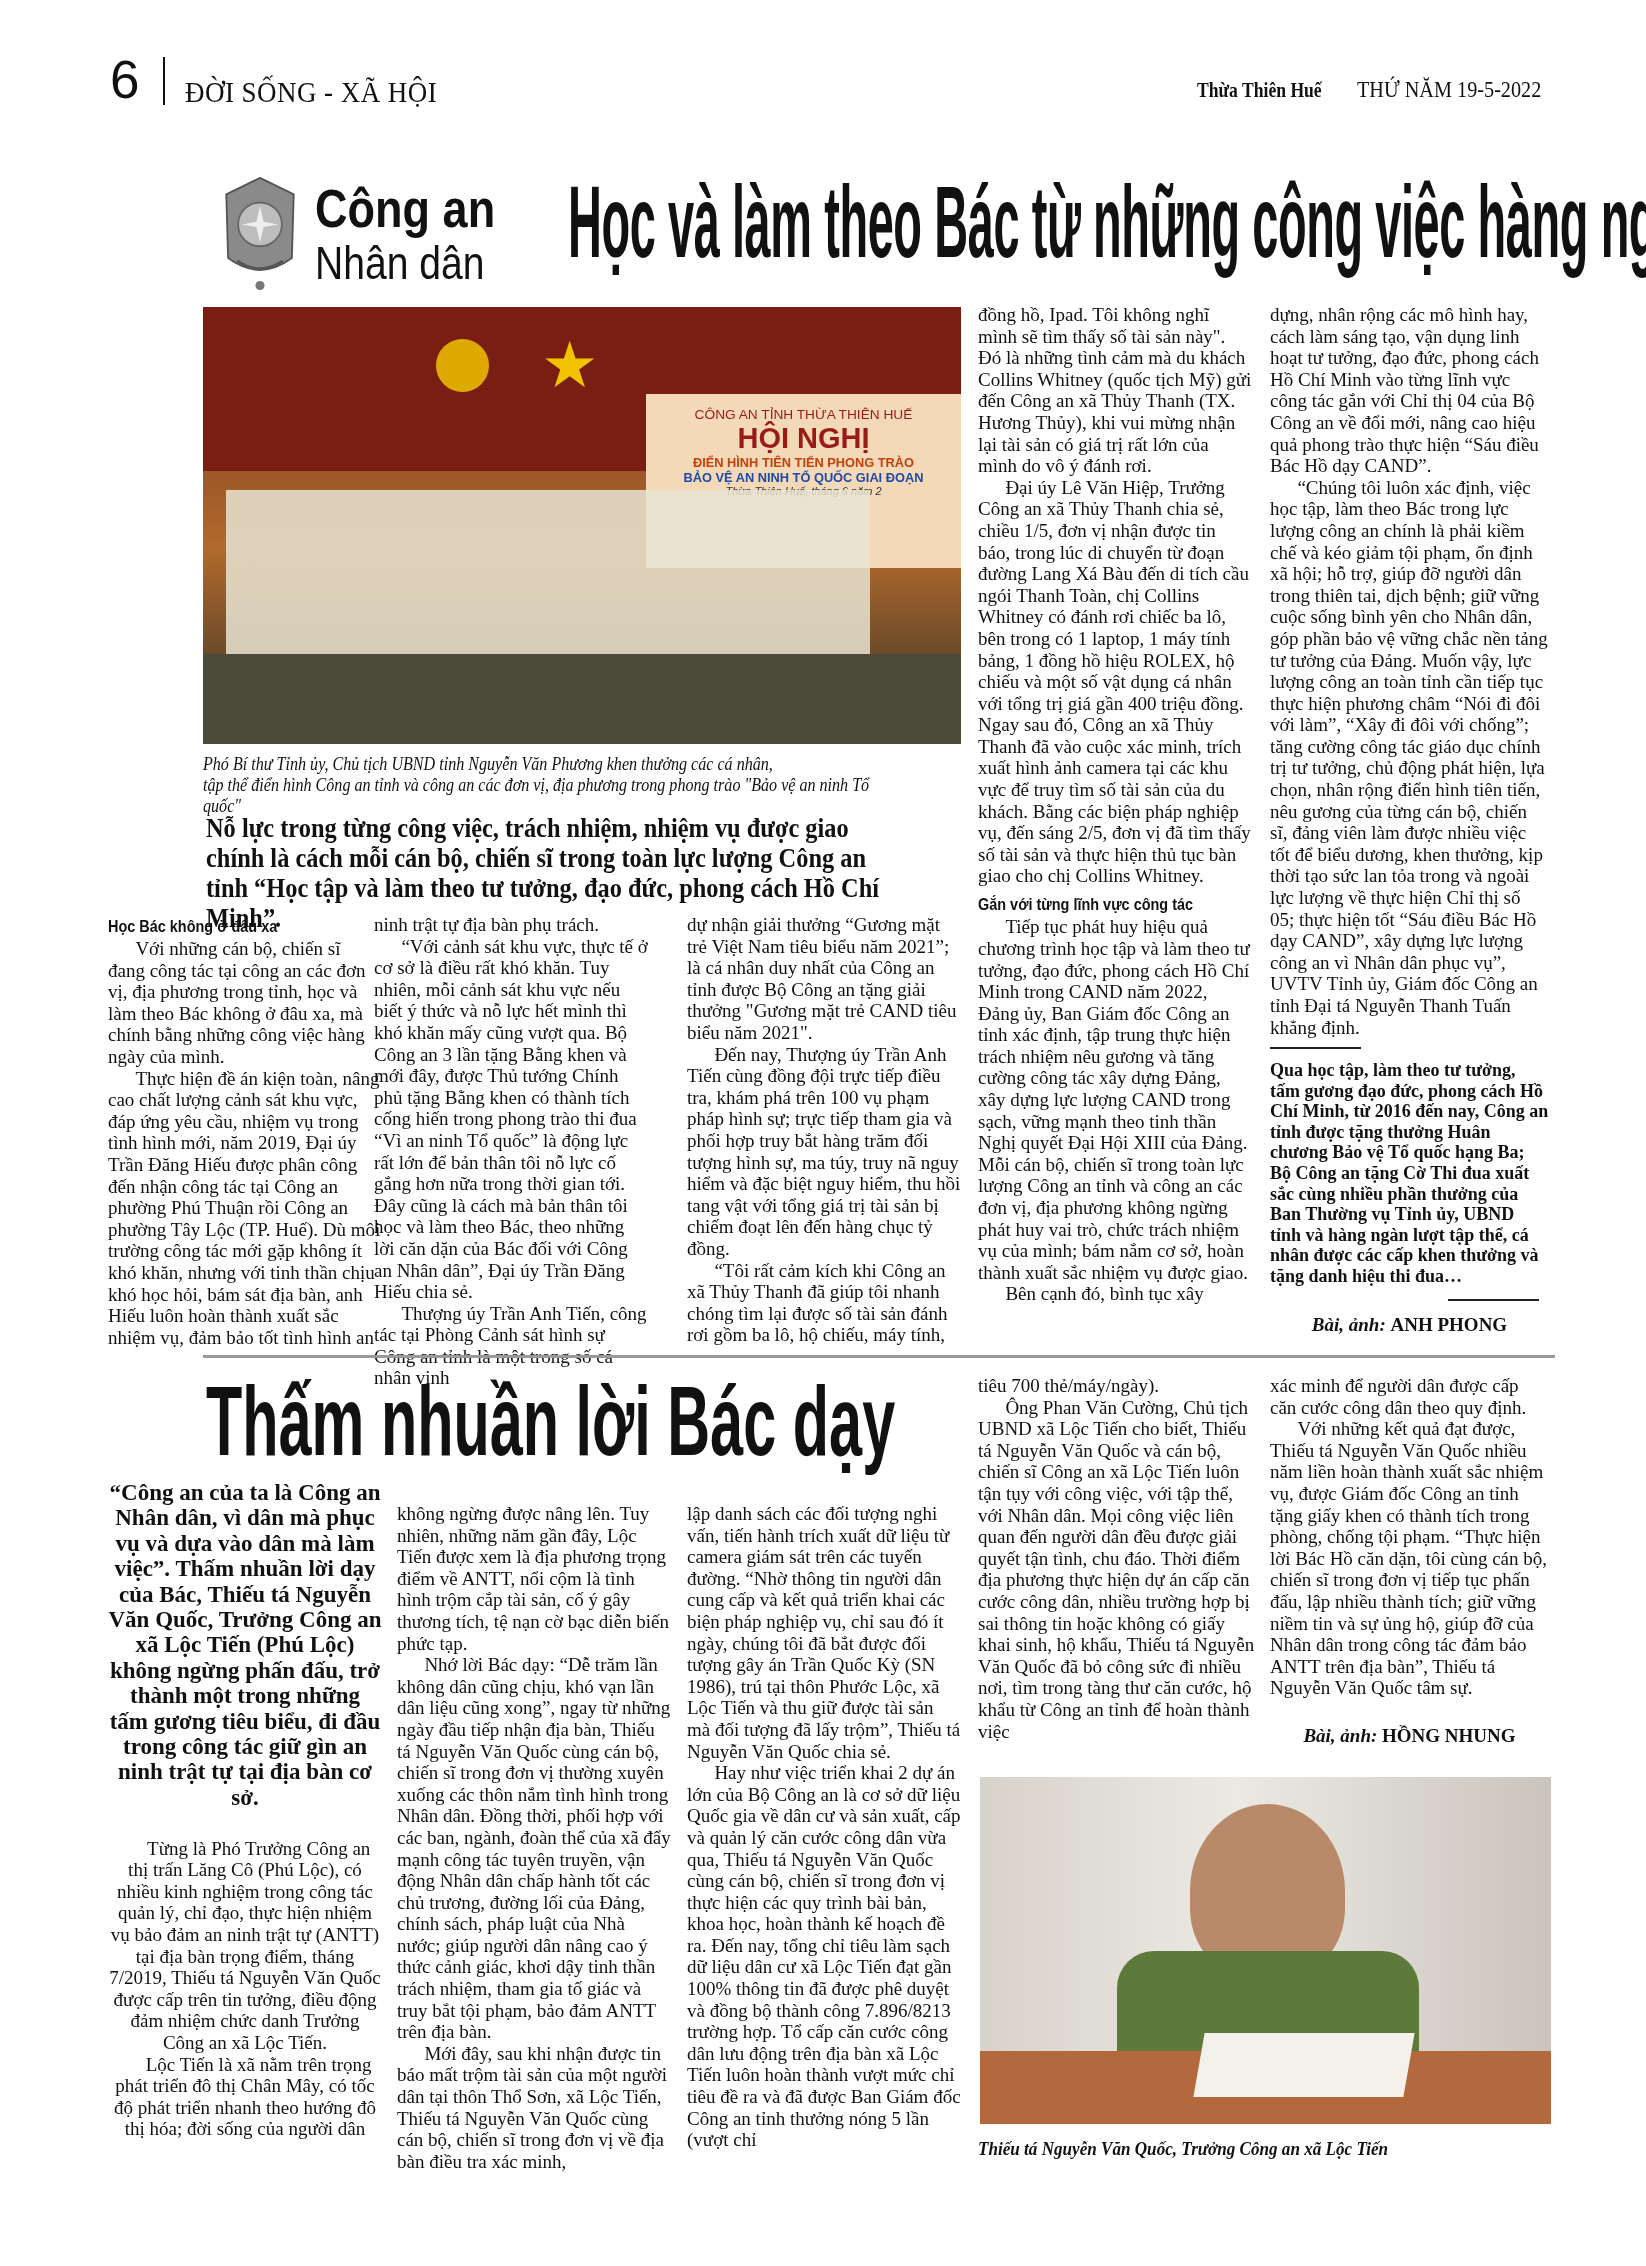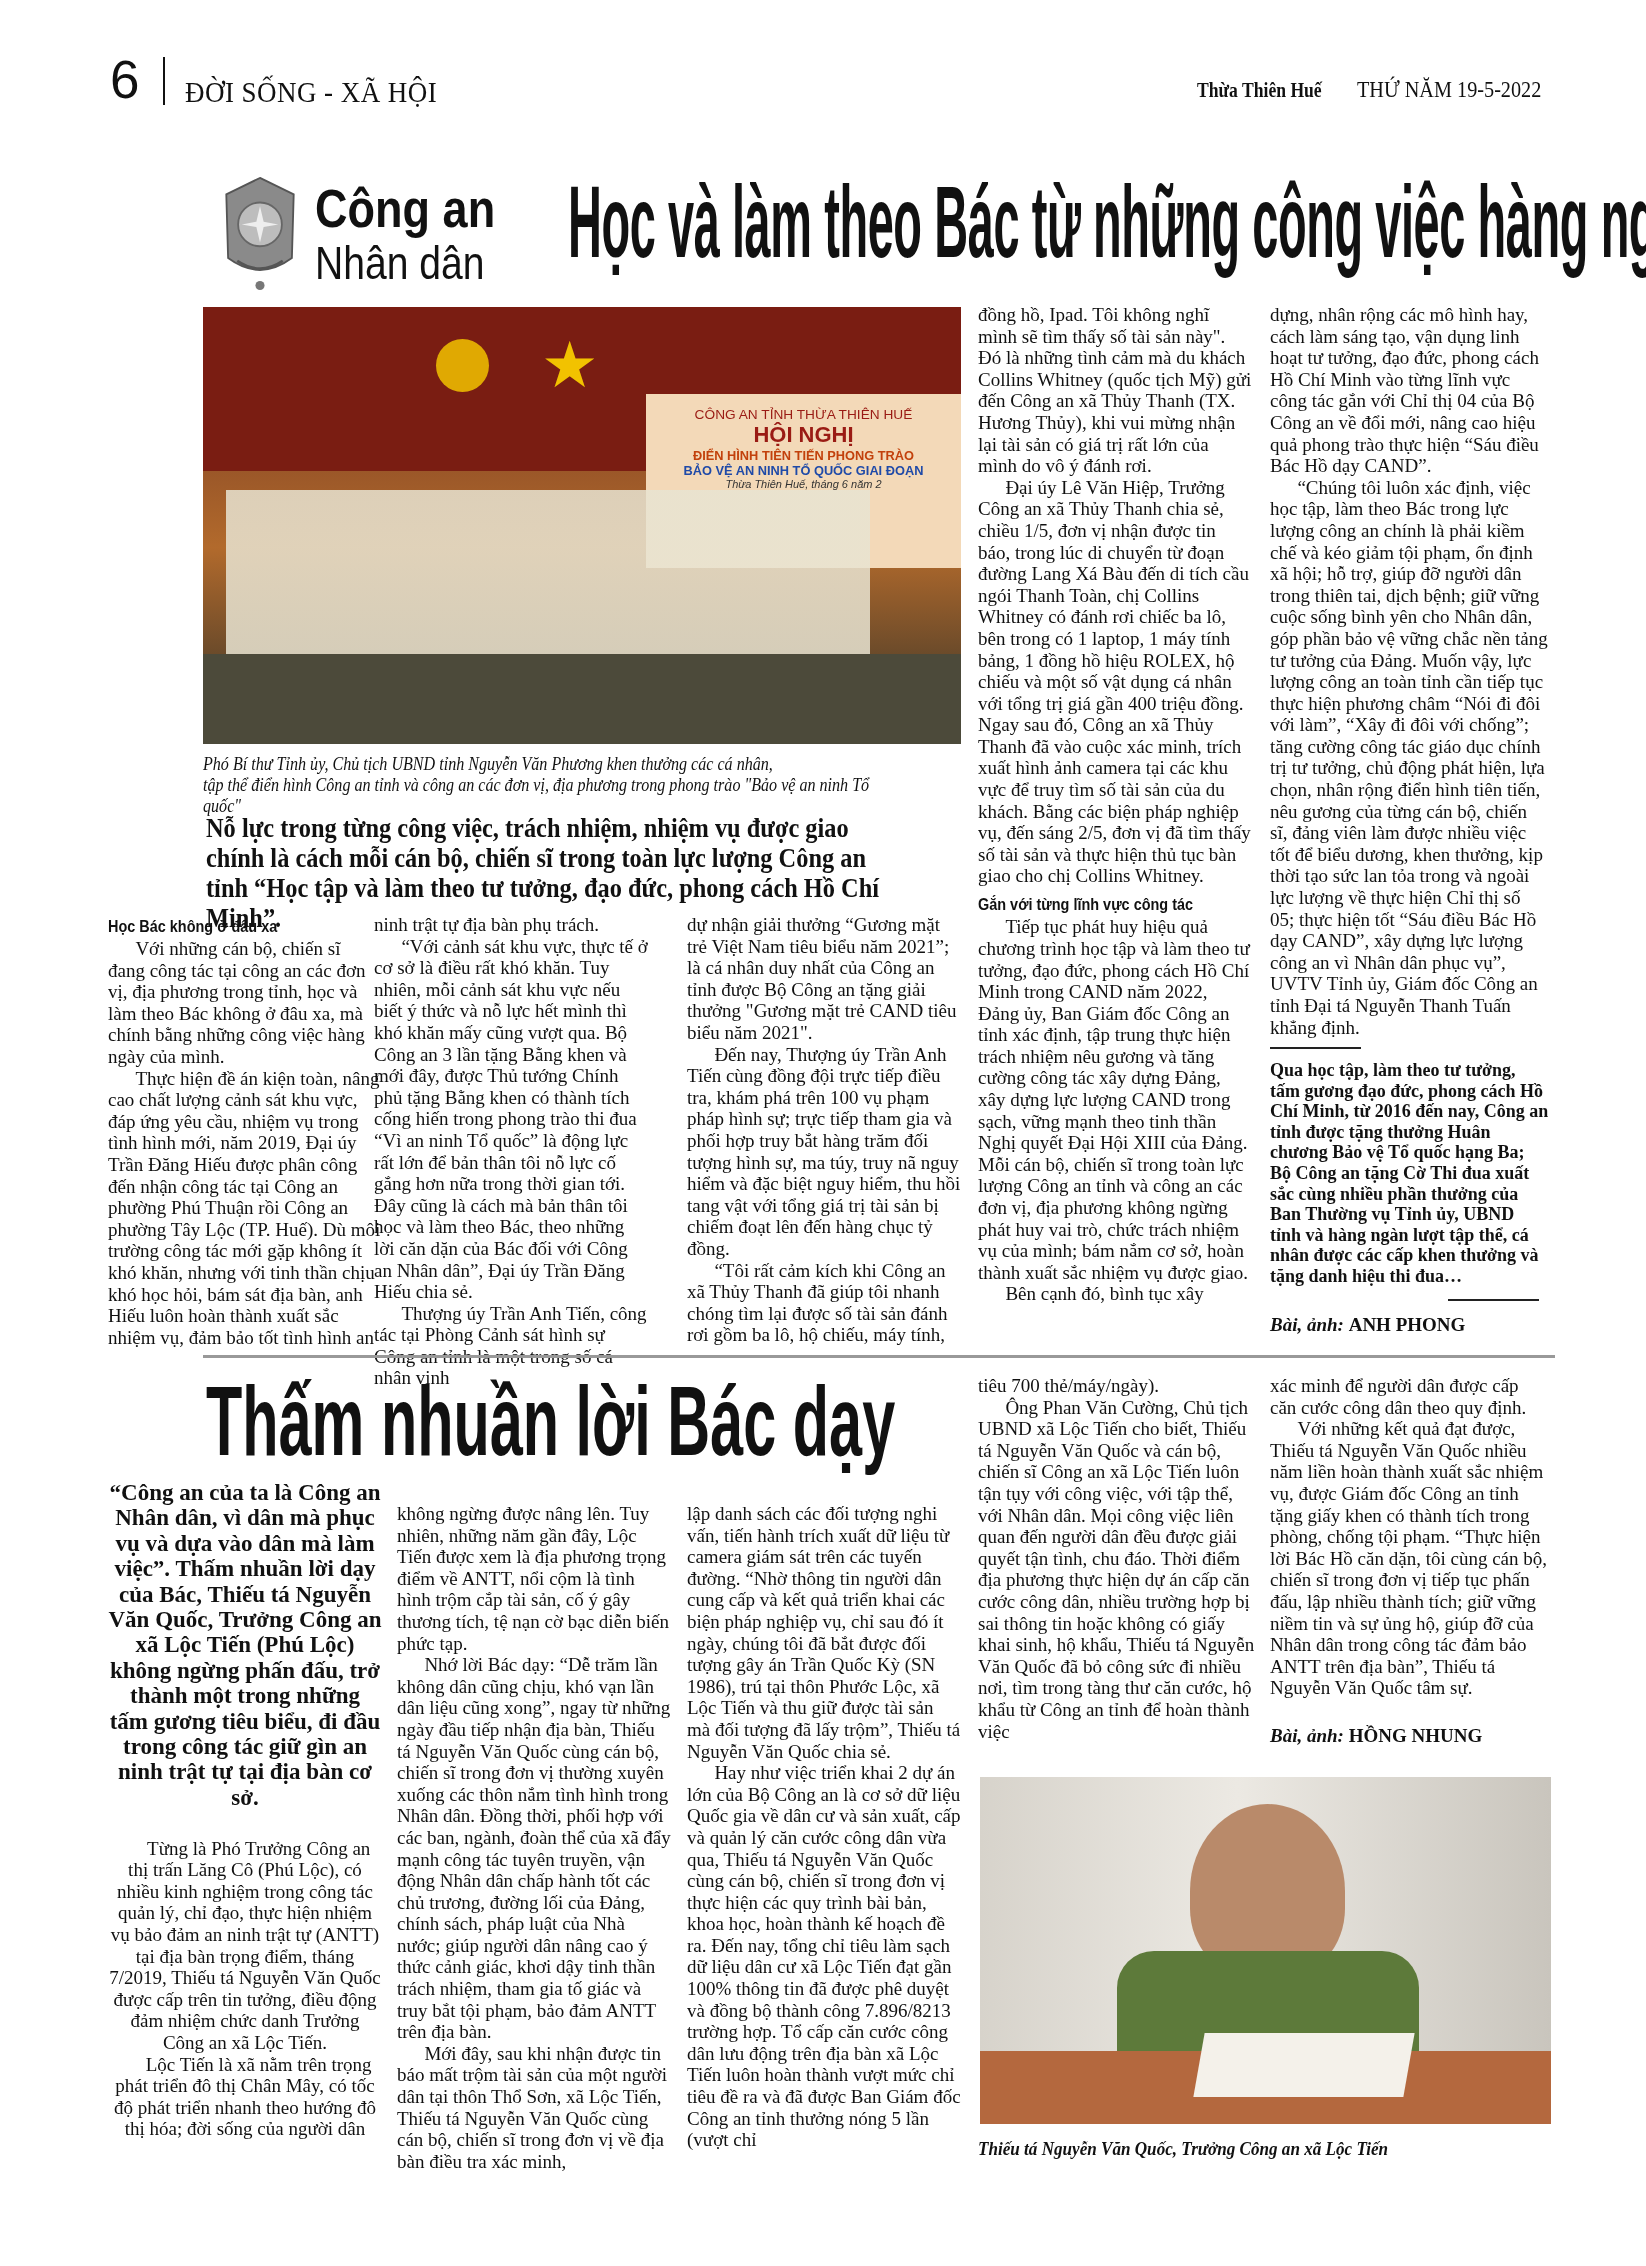"HỘI NGHỊ" div { font-size: 22px -> 29px }
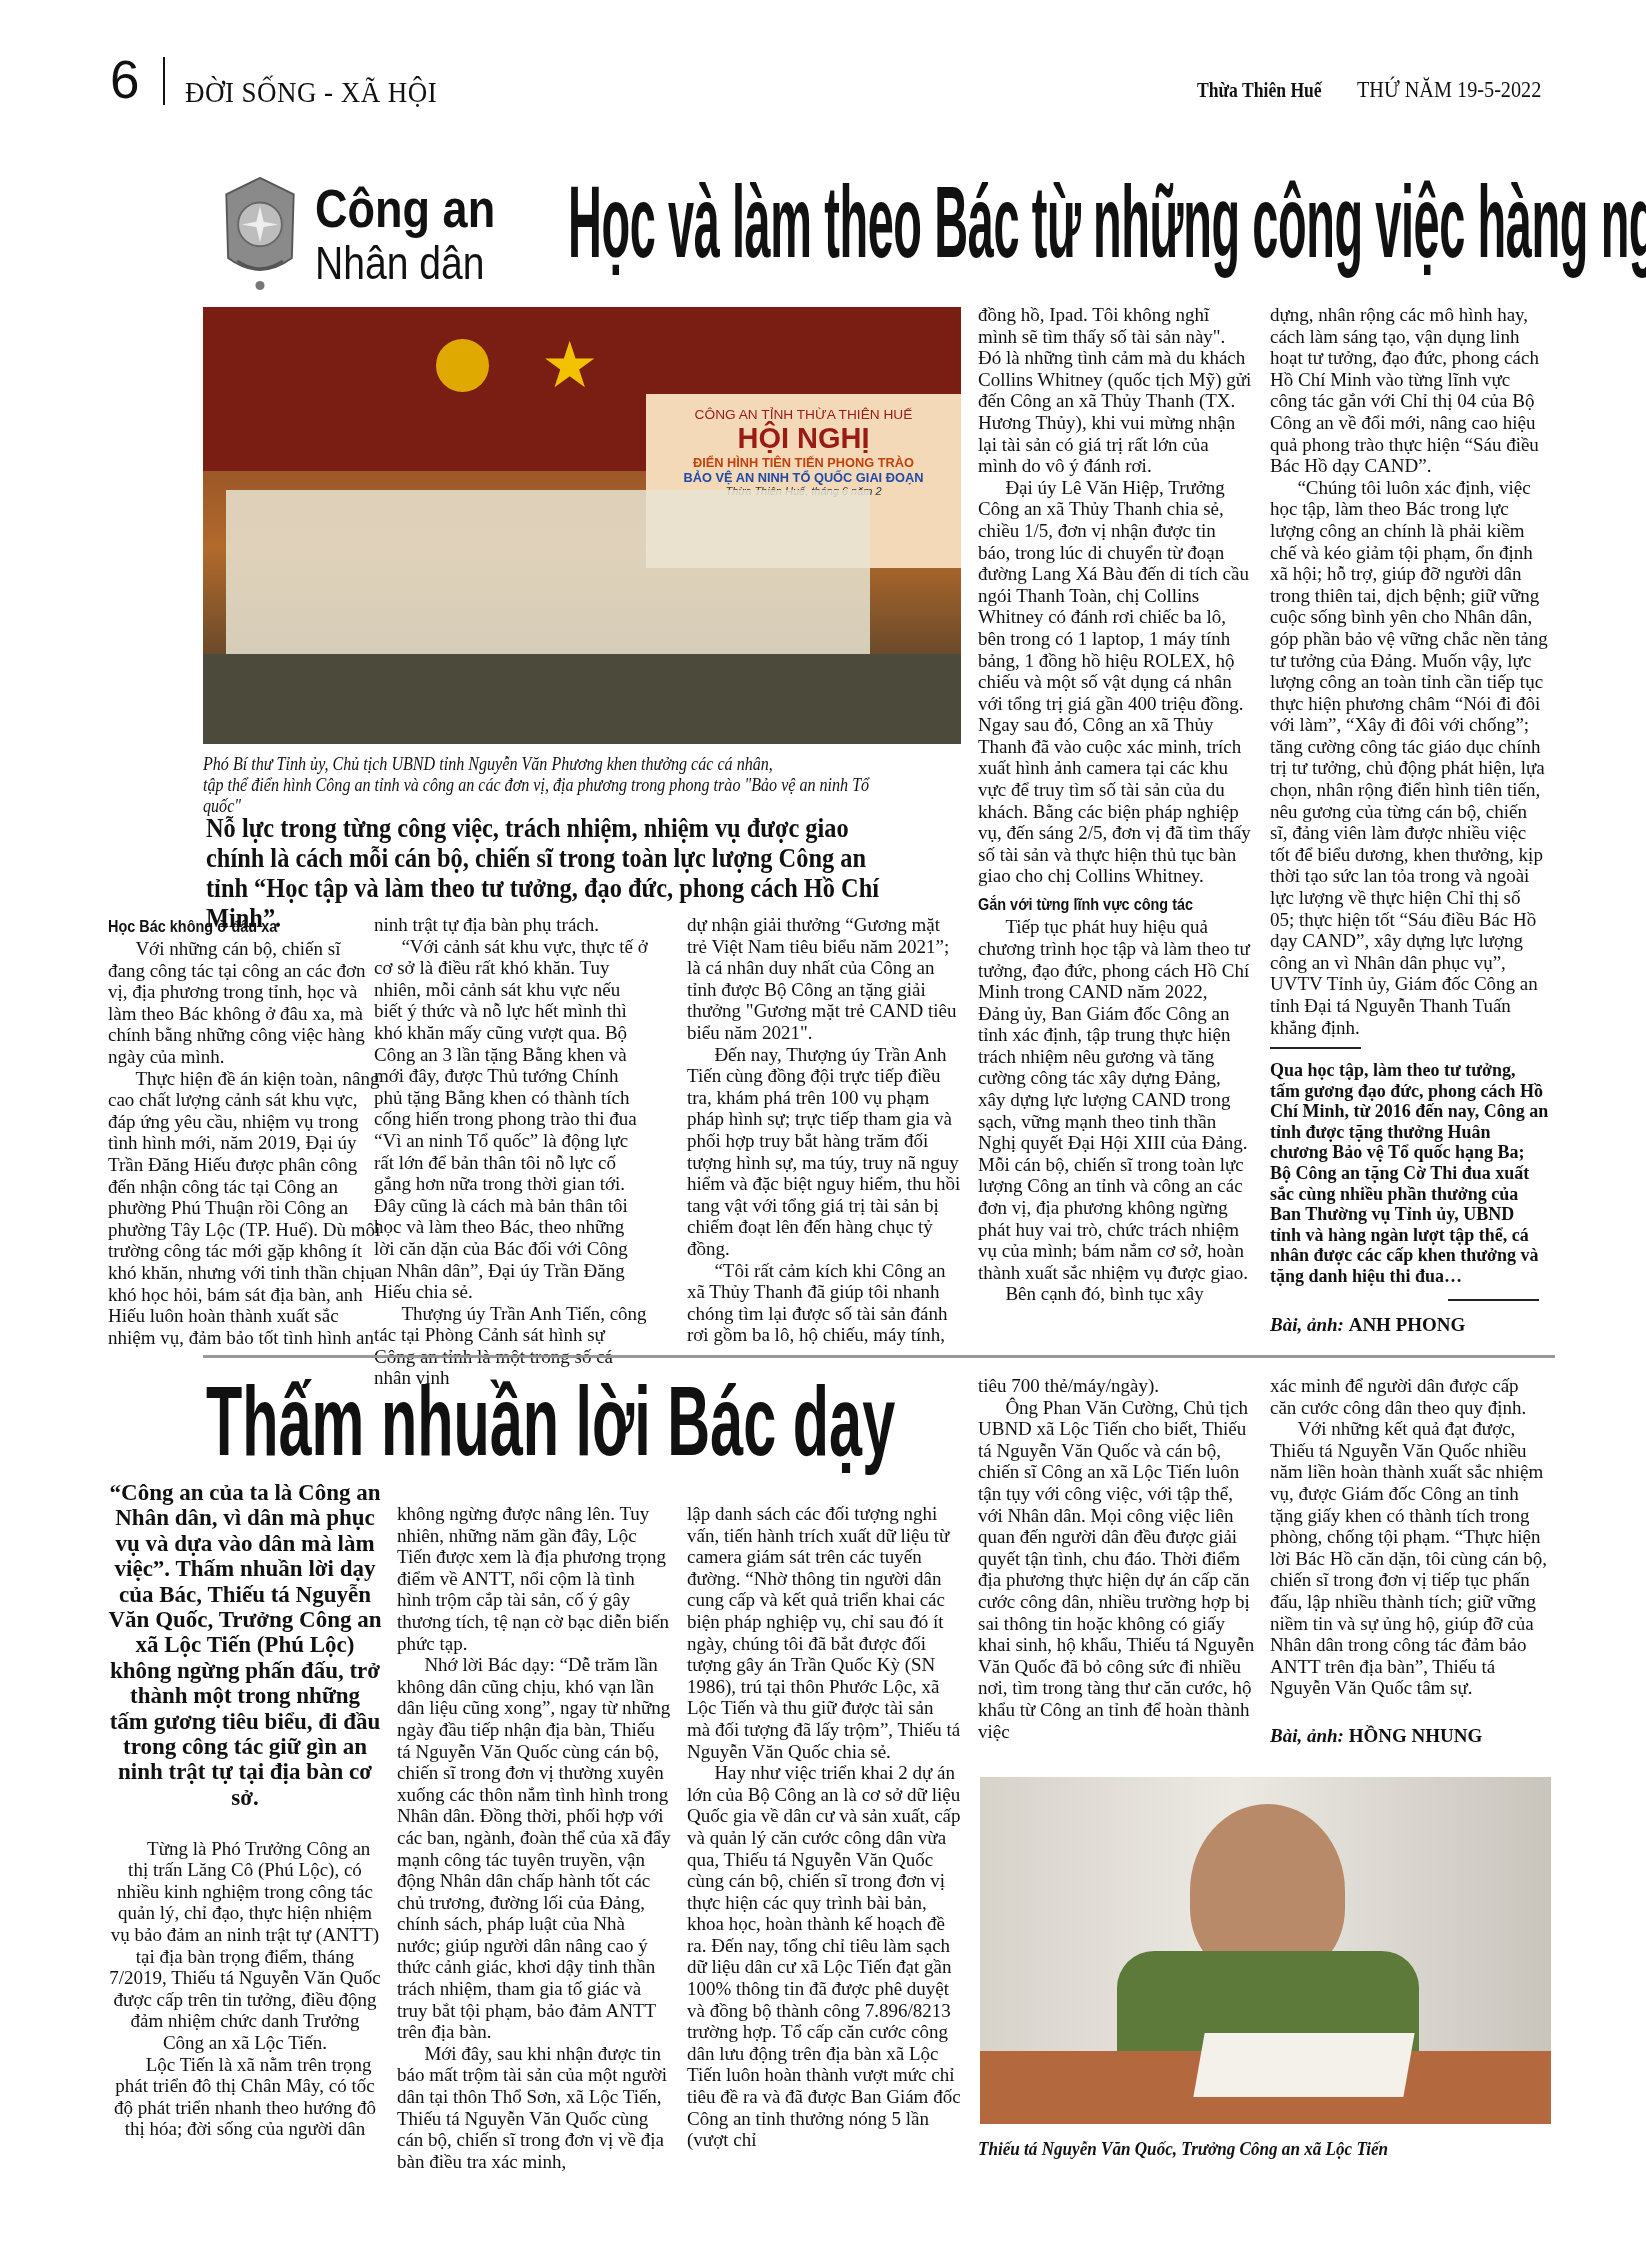"Bài, ảnh: ANH PHONG" .byline { text-align: left -> center }
